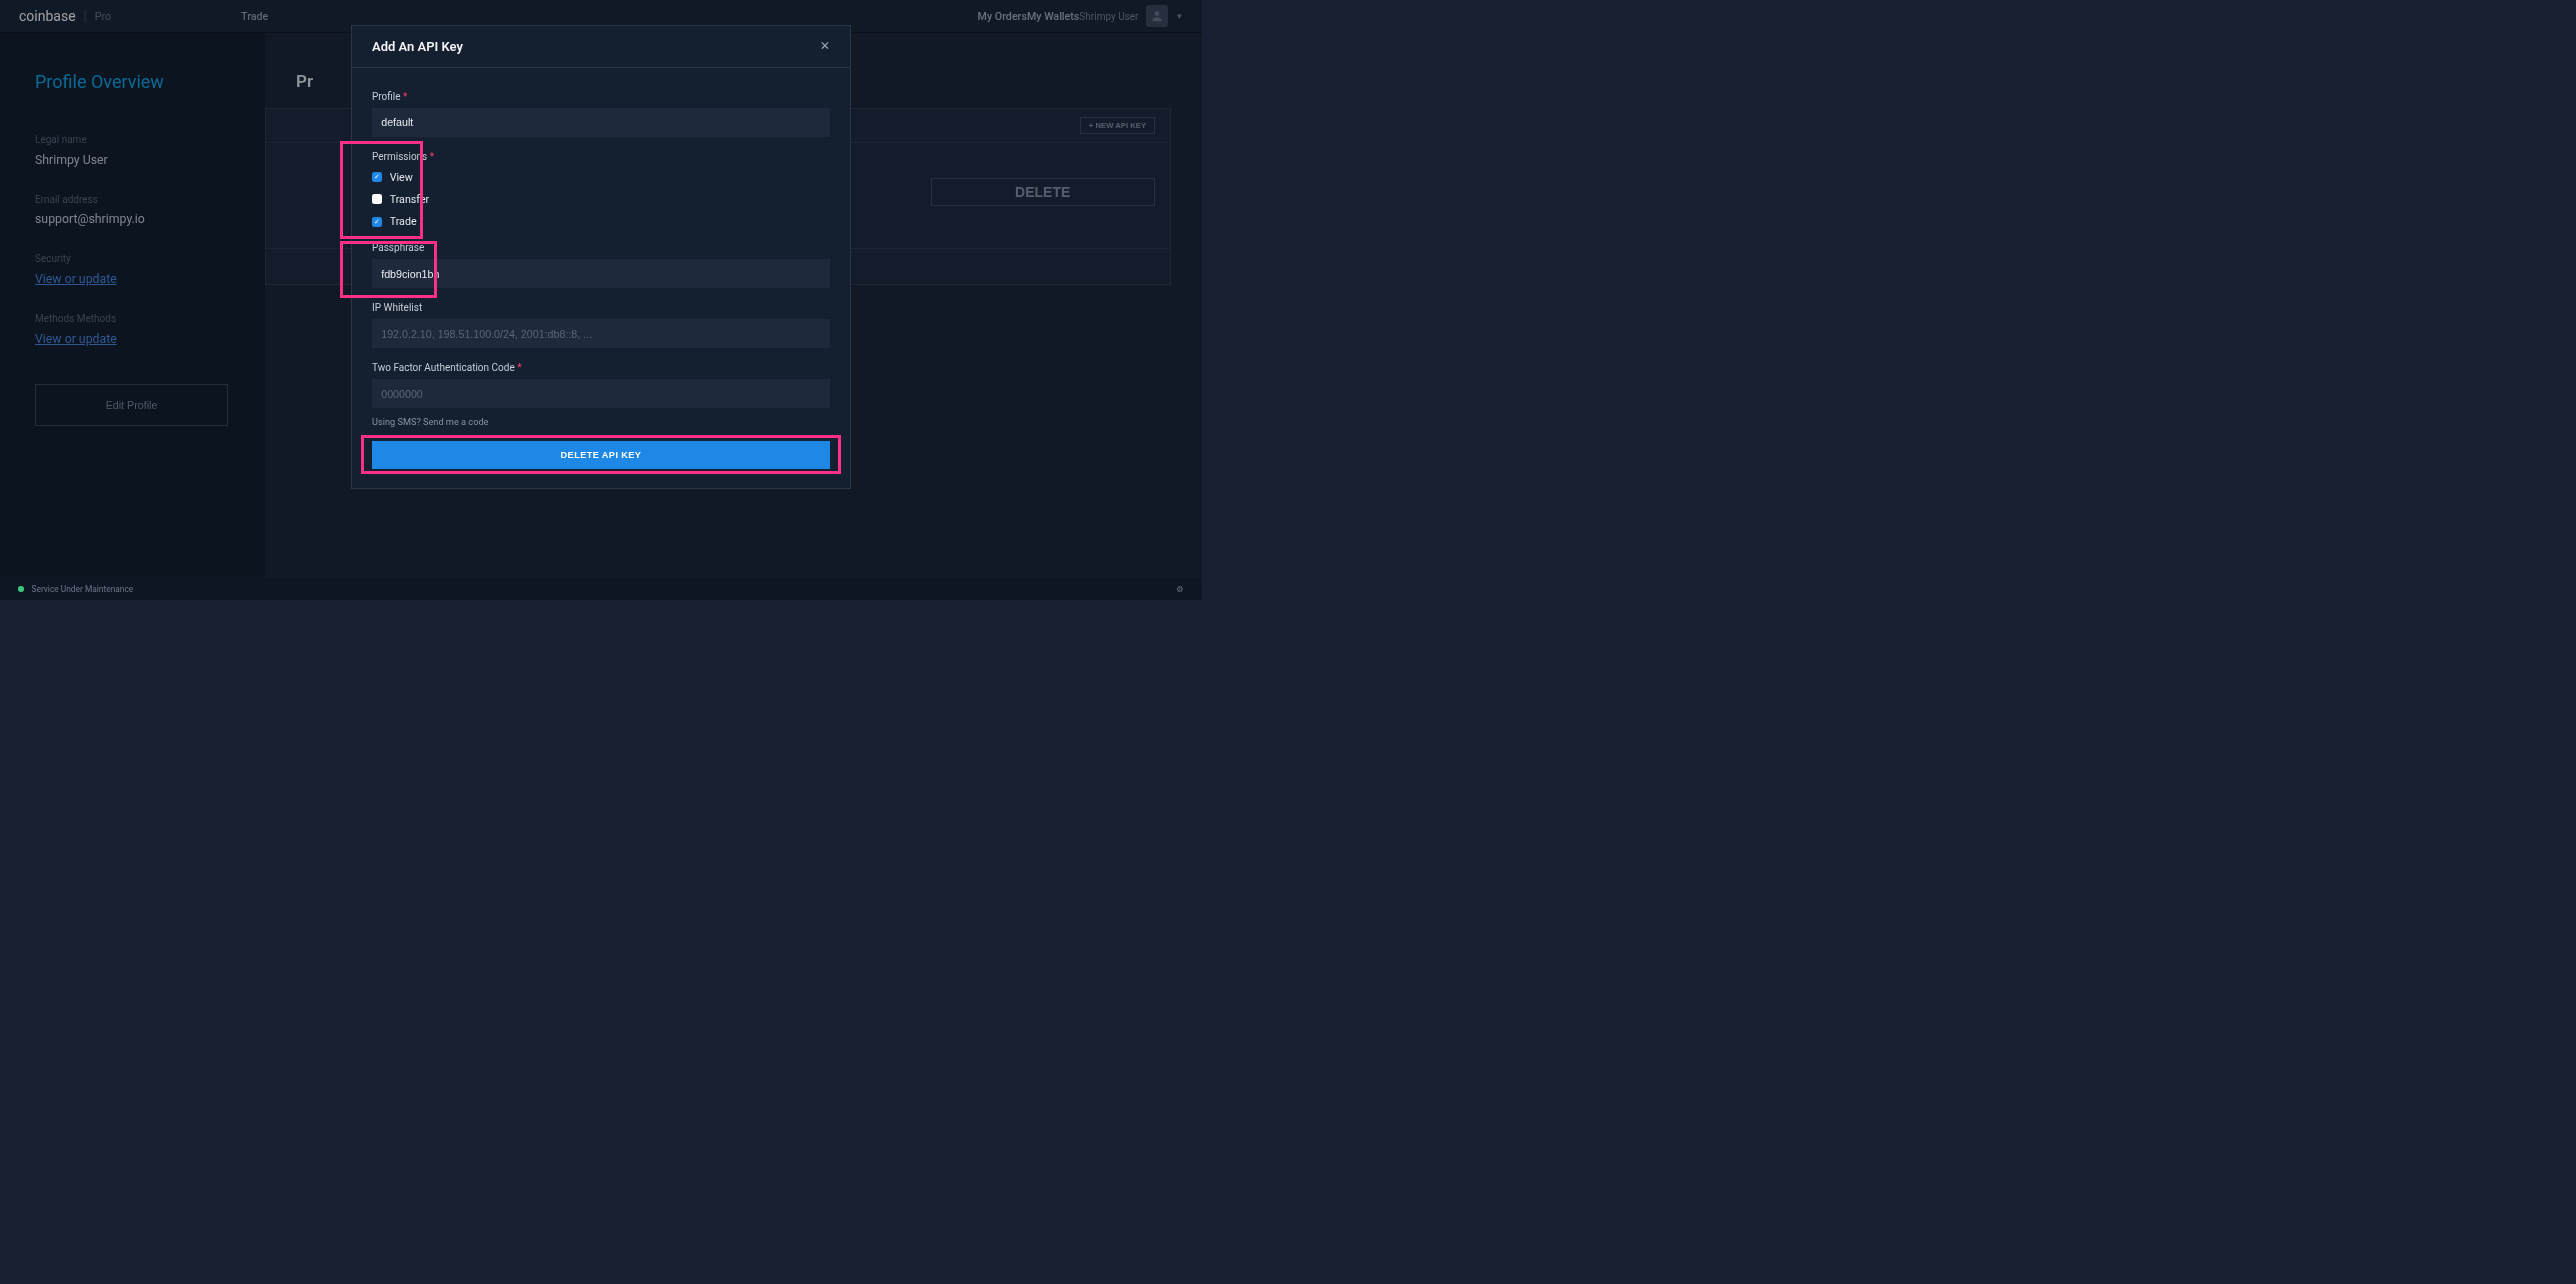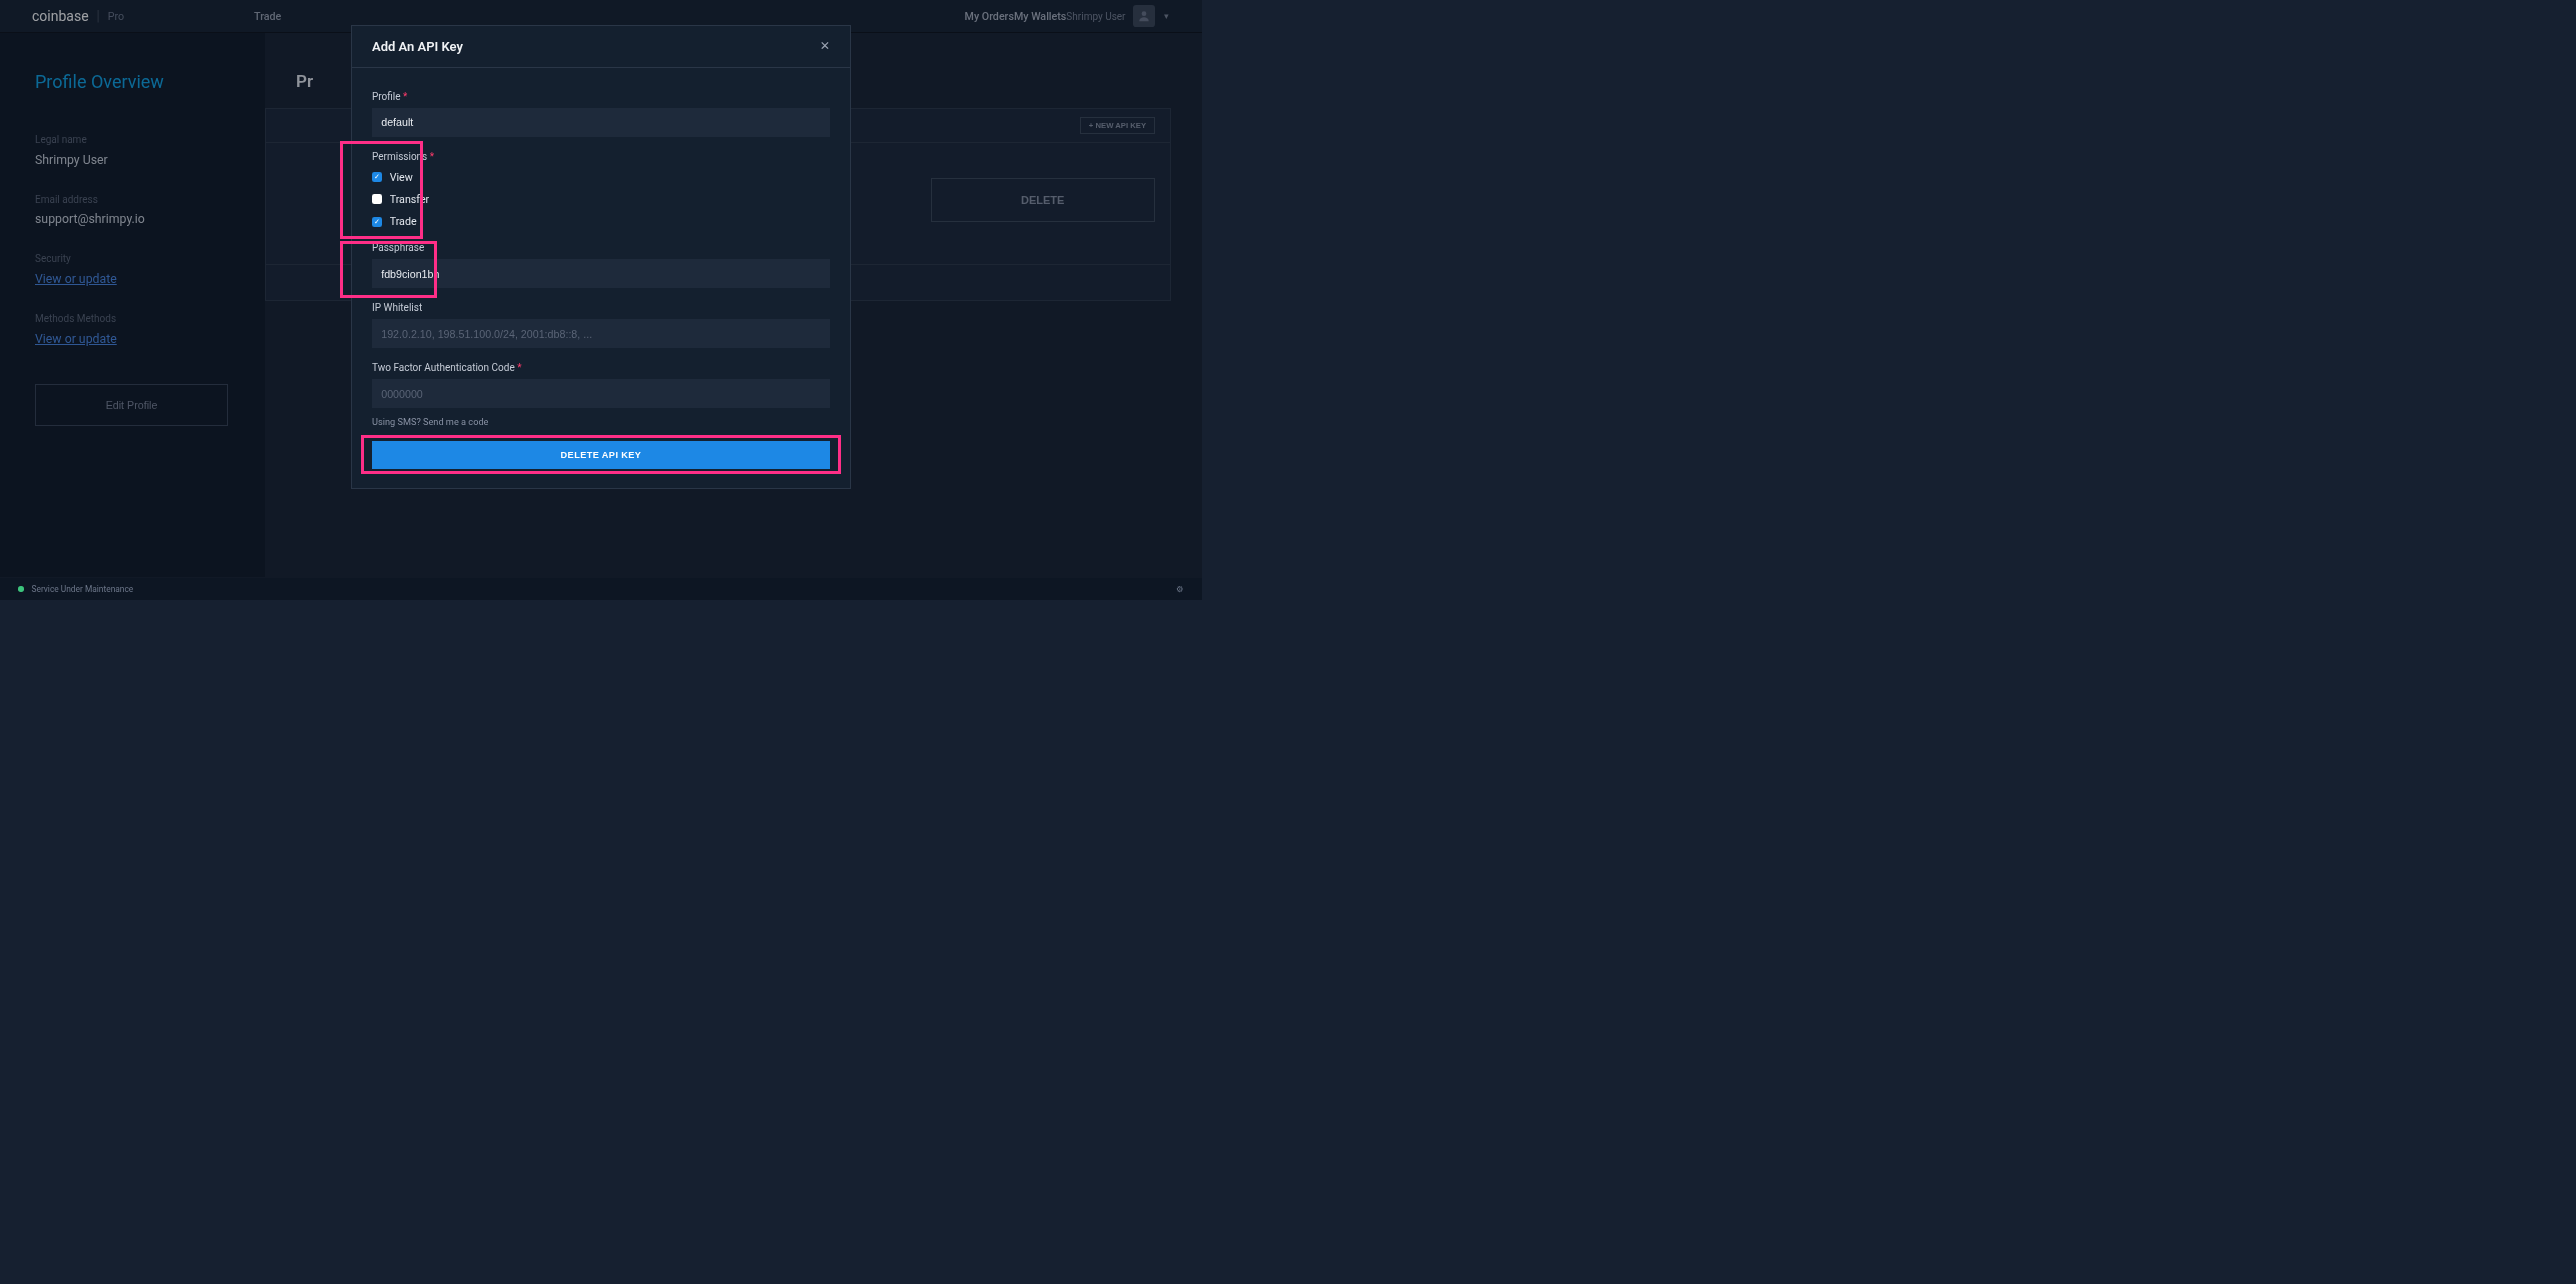"coinbase" .header { padding: 0 32px -> 0 19px }
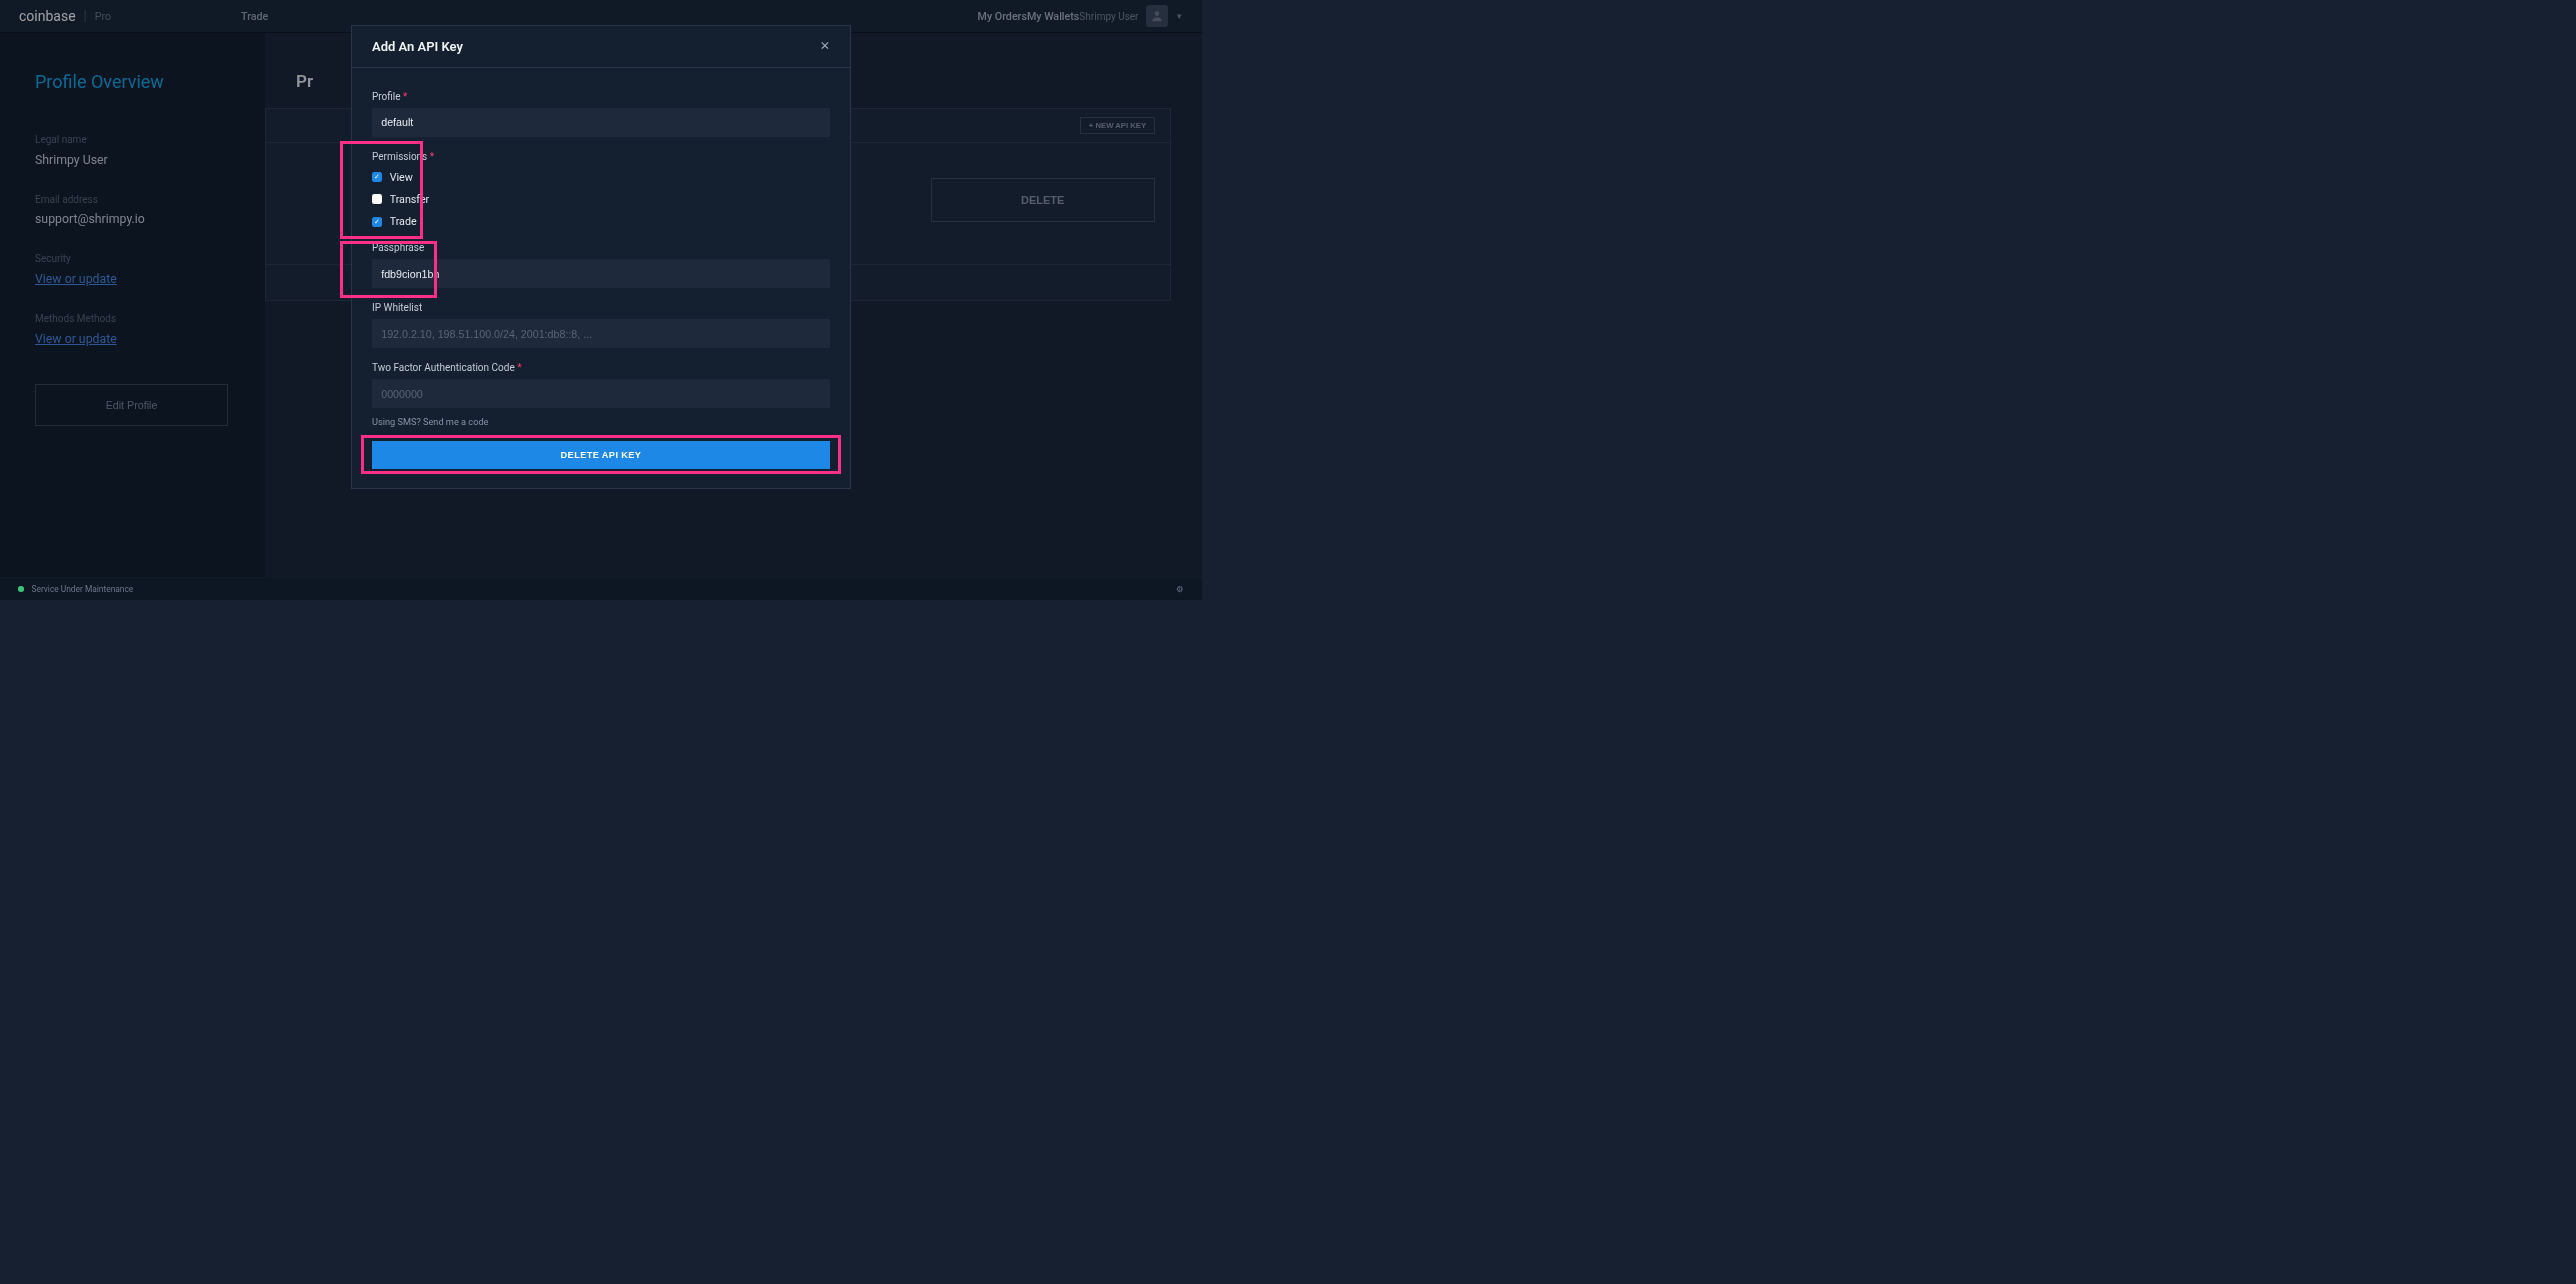"DELETE" .delete-btn { font-size: 11px -> 14px; height: 44px -> 28px }
